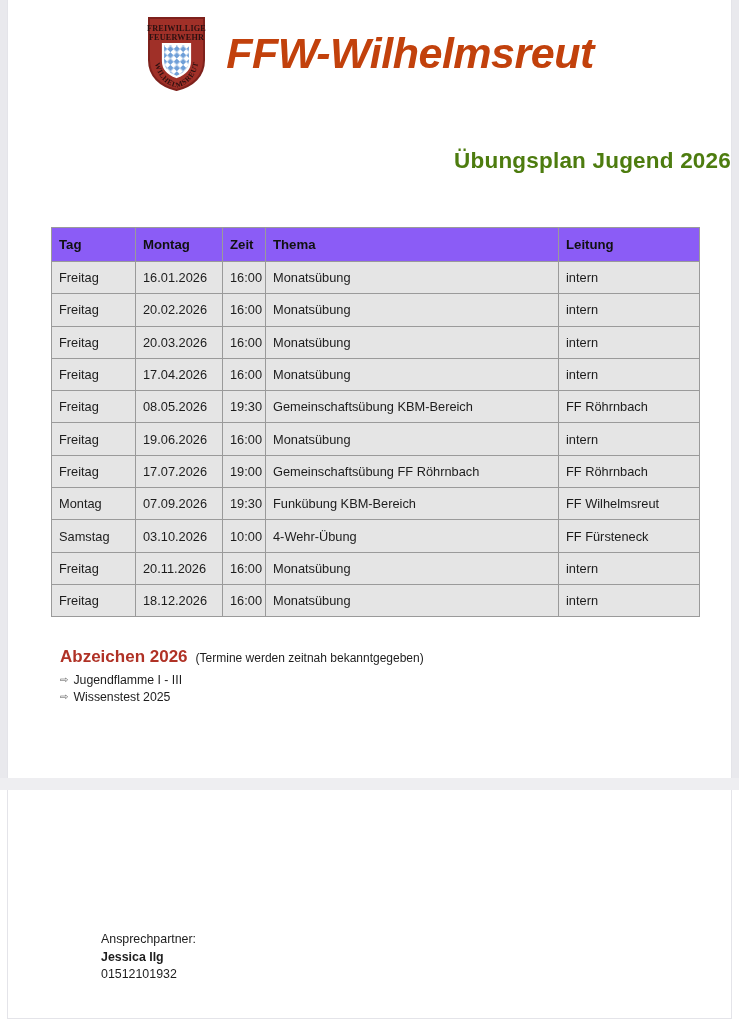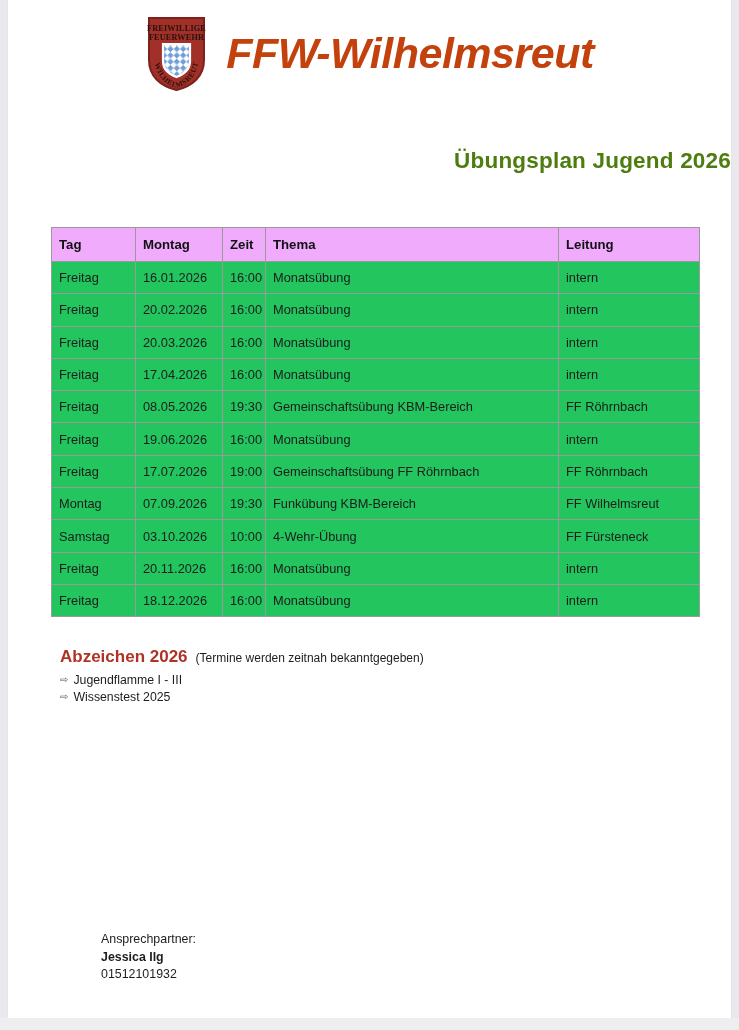"FREIWILLIGE" #page-frame { height: 1030px -> 790px }
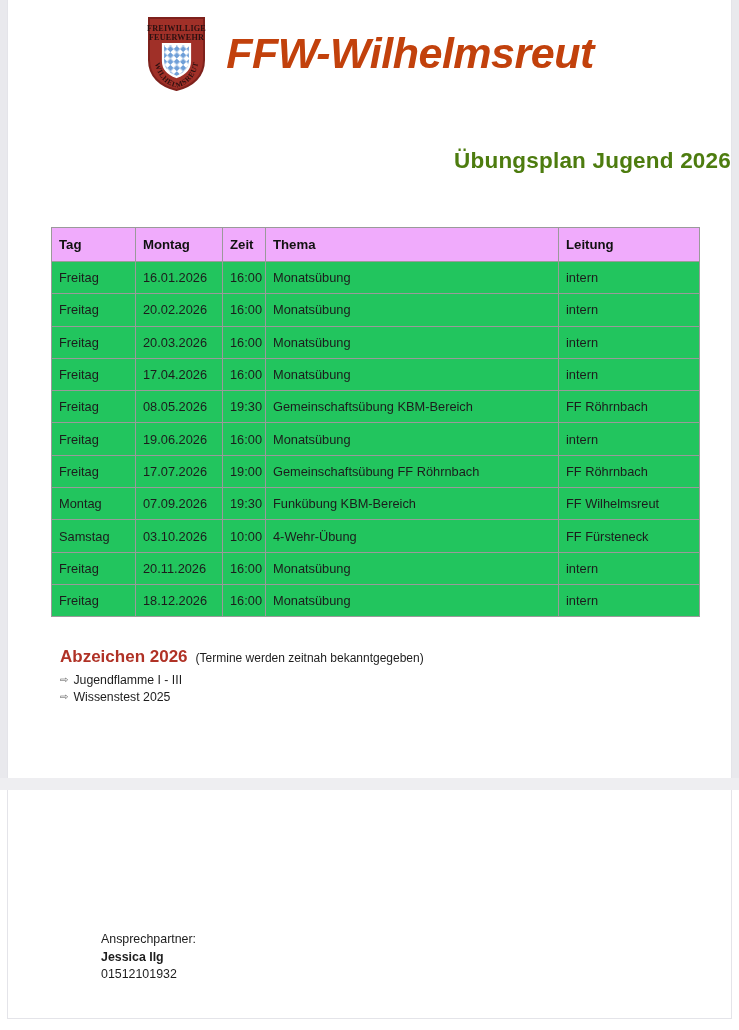"Tag" table.plan thead th { background: #f0abfc -> #8b5cf6 }
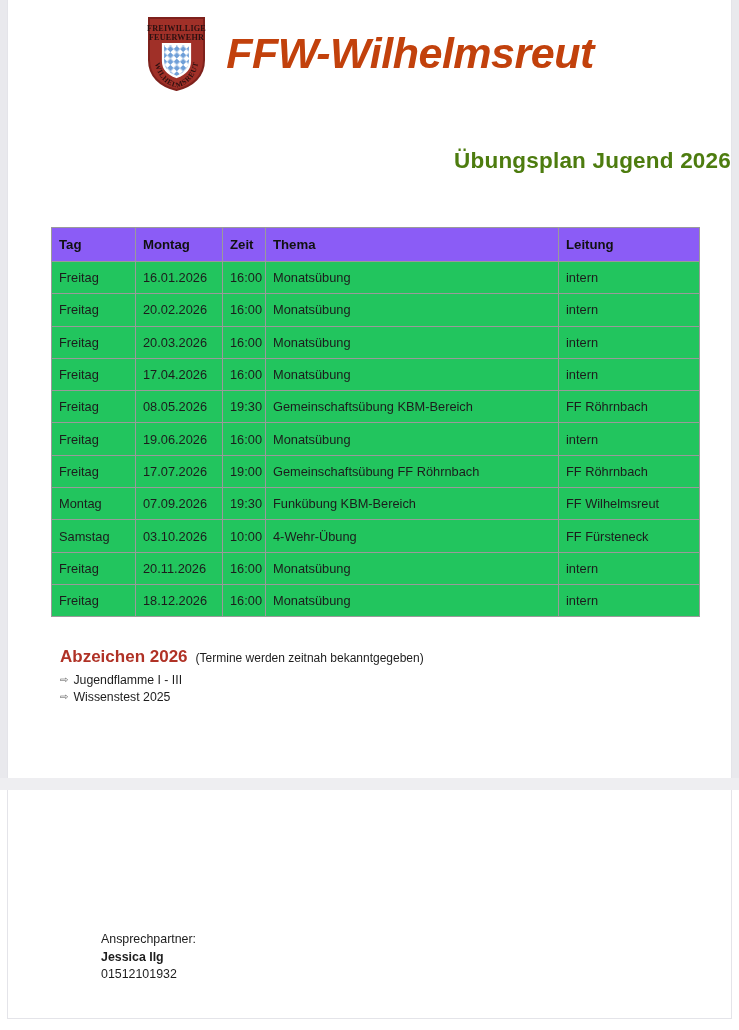"Freitag" table.plan tbody td { background: #22c55e -> #e5e5e5 }
